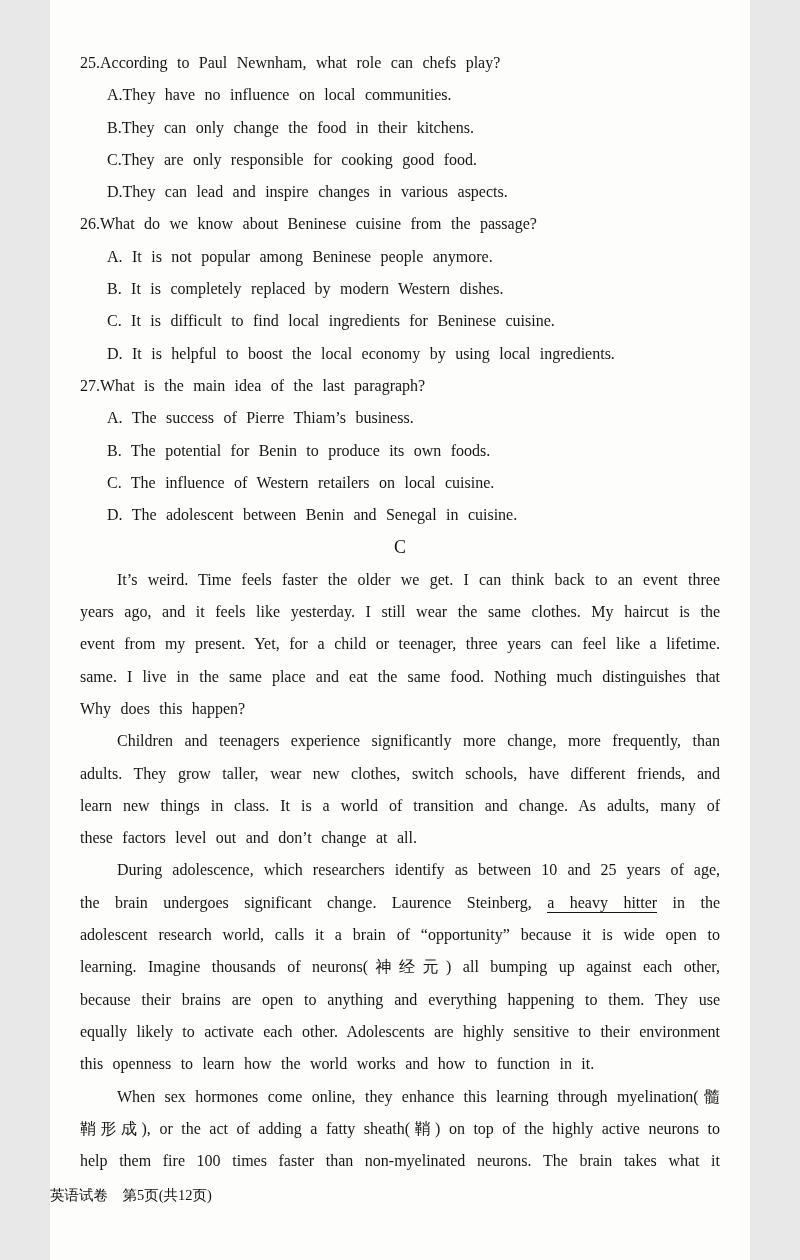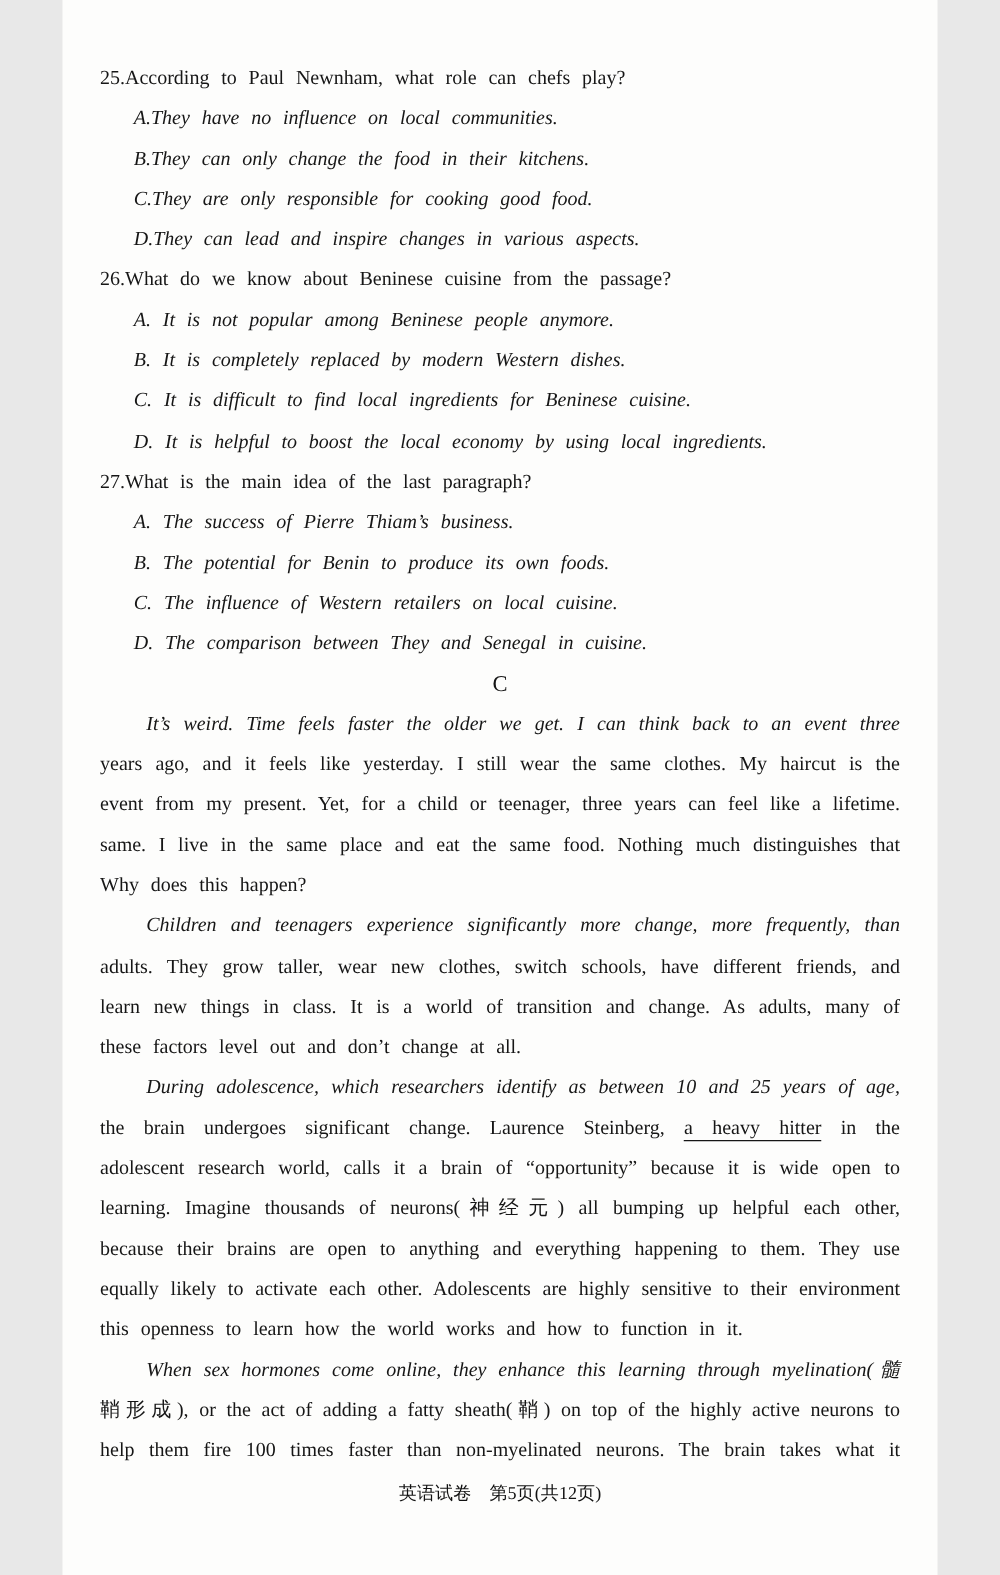"A.They have no influence on" .option { font-style: italic -> none }
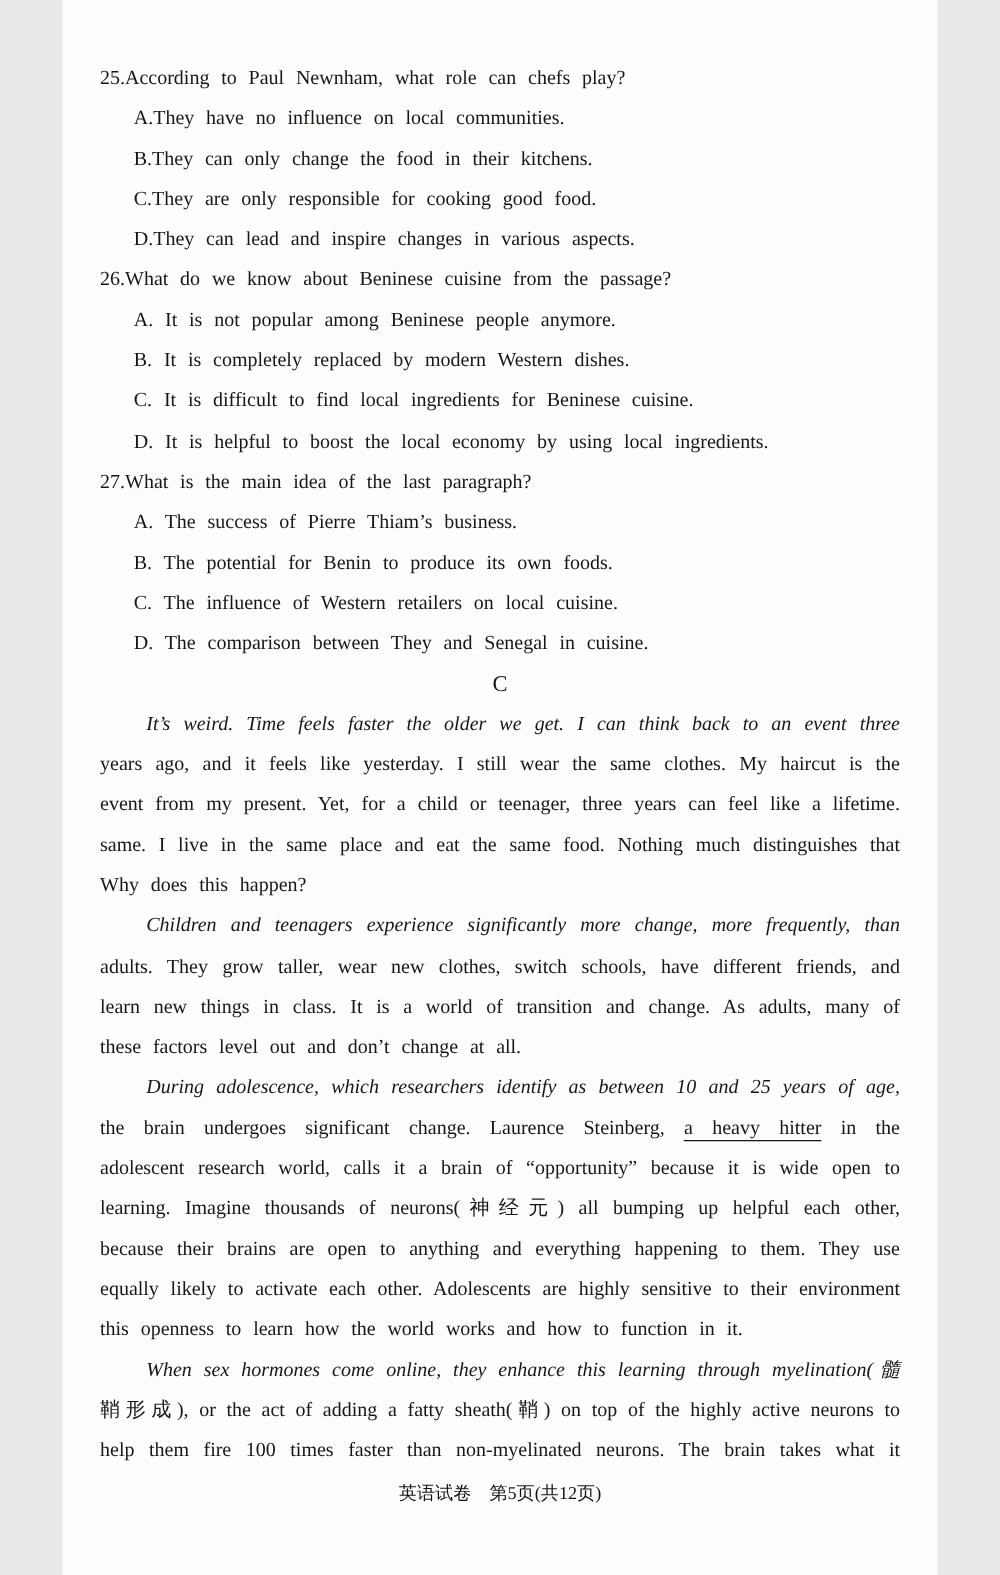"D. The comparison between They" div.line { text: comparison between They -> adolescent between Benin }
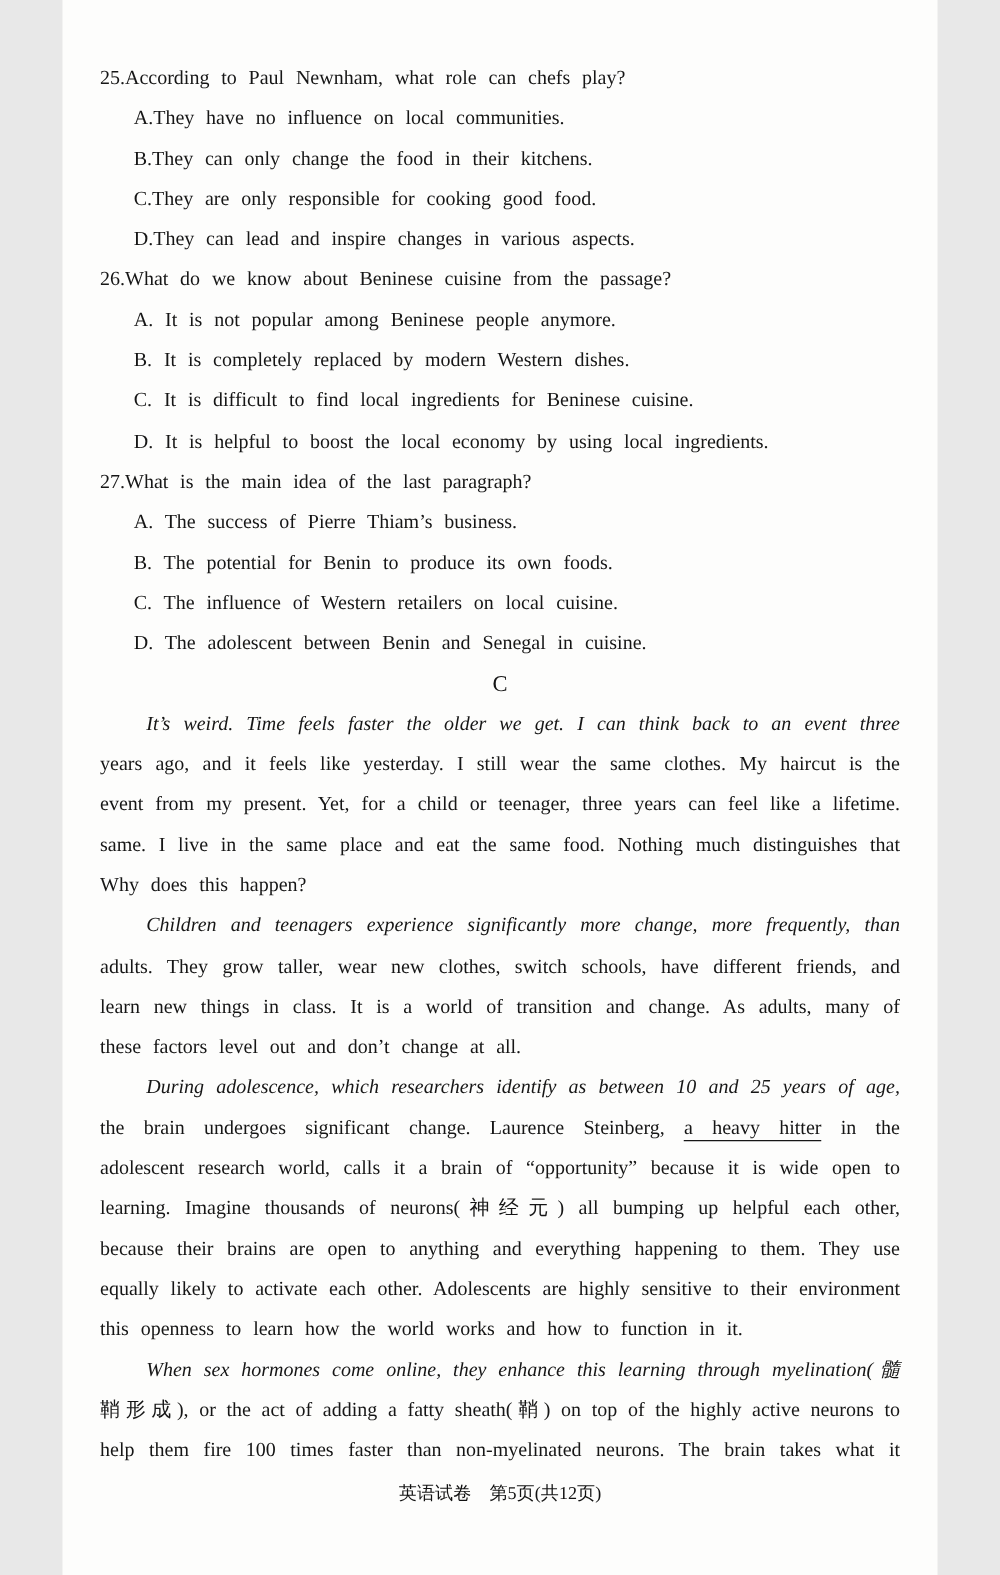"It’s weird. Time feels faster" .pline.indent { font-style: italic -> none }
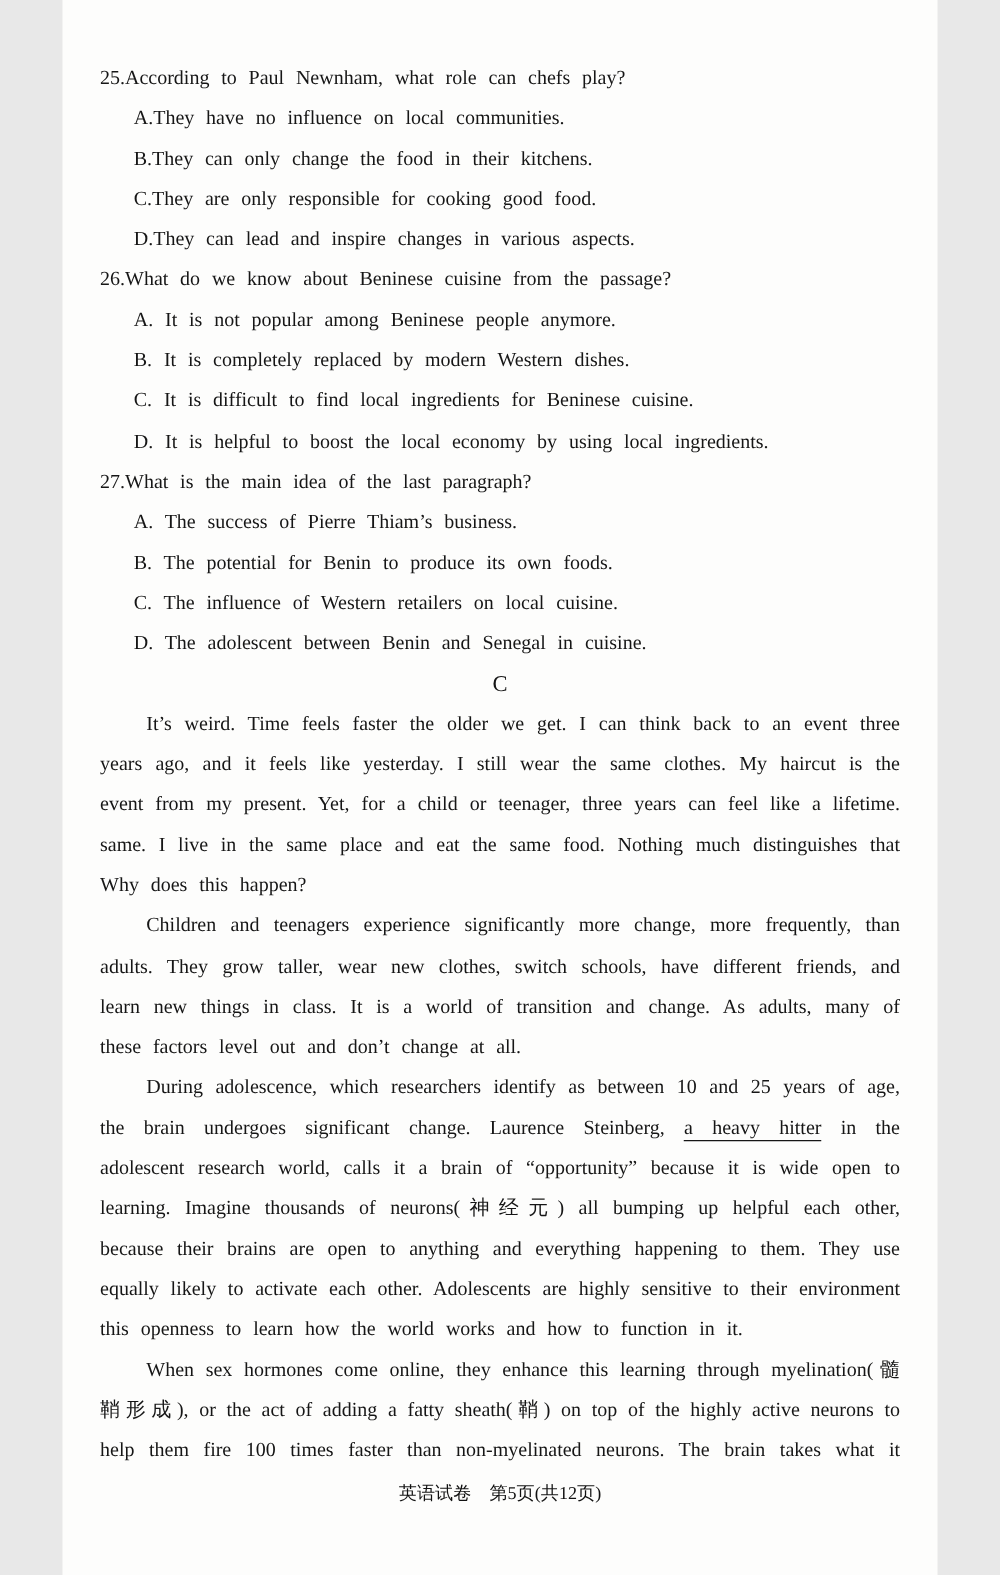"learning. Imagine thousands of" span { text: helpful -> against }
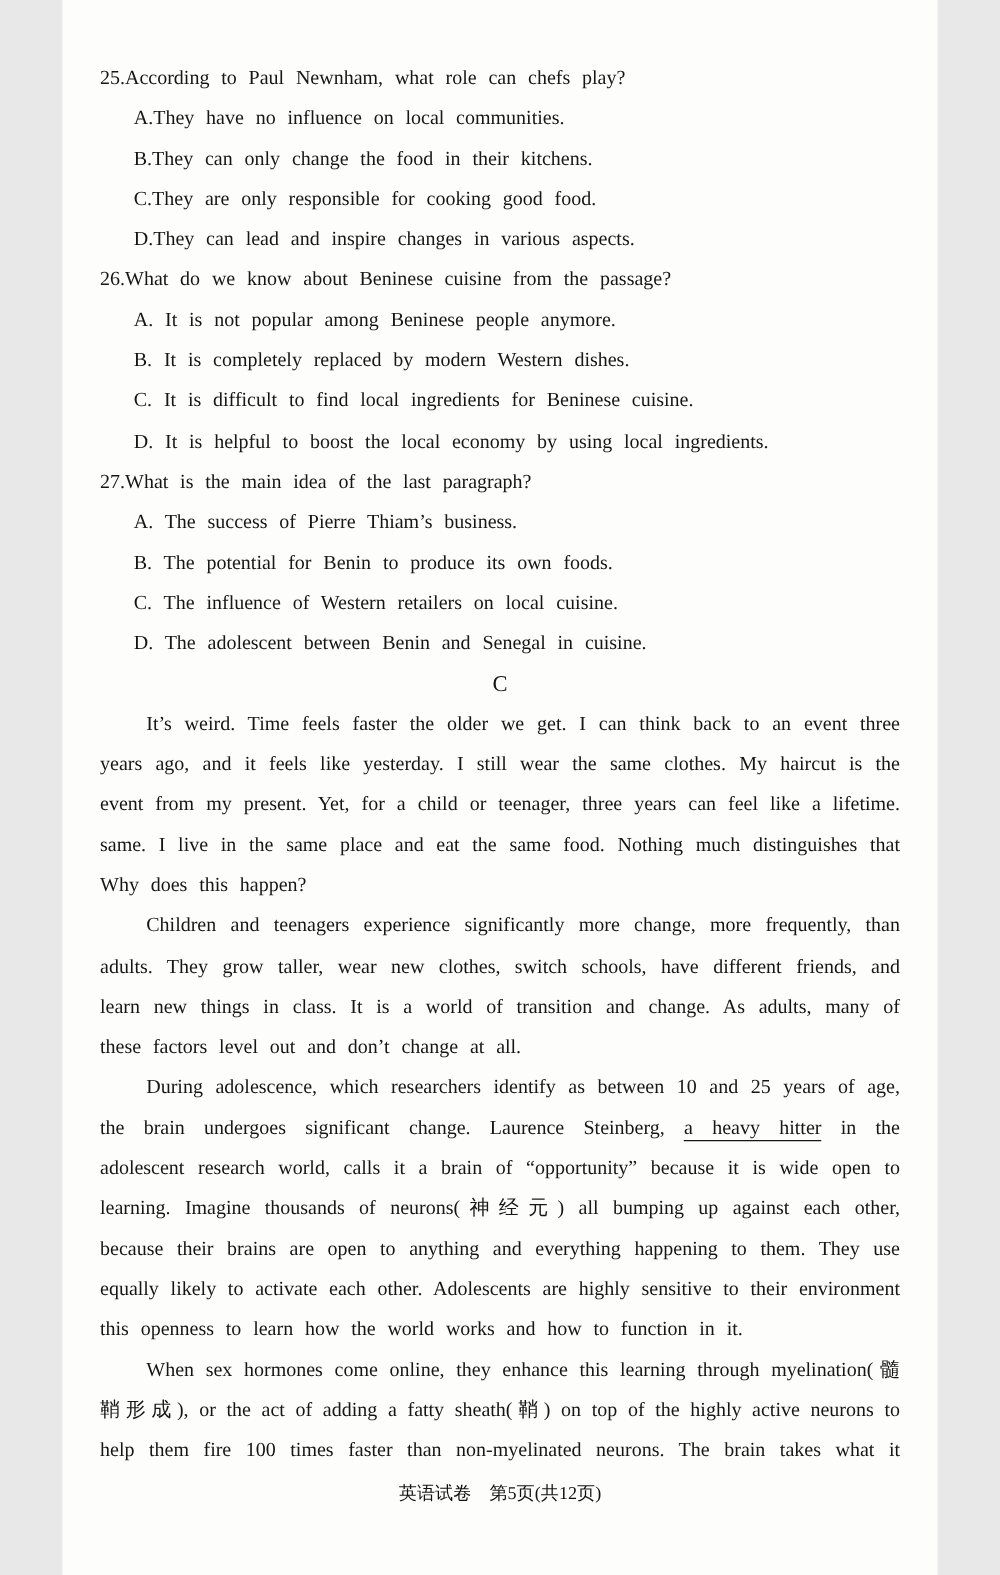"英语试卷 第5页(共12页)" .footer { text-align: center -> none }
